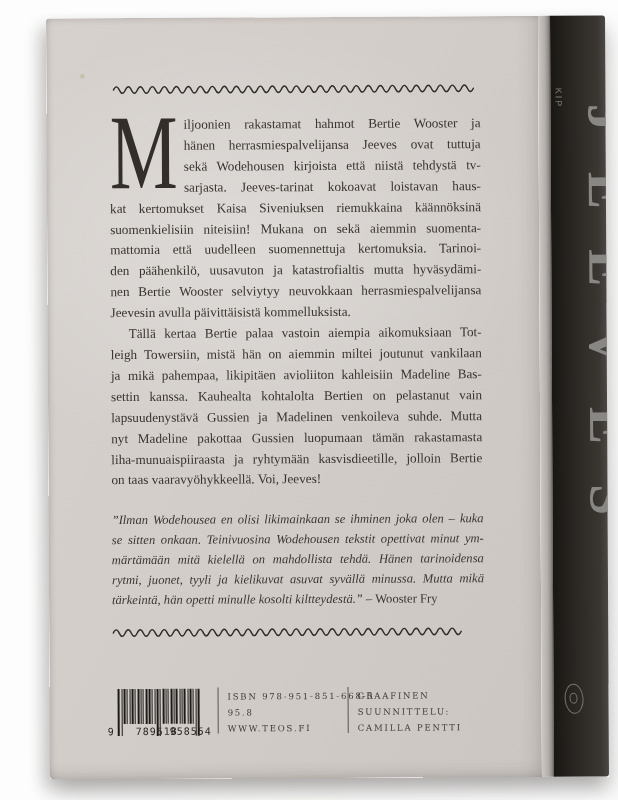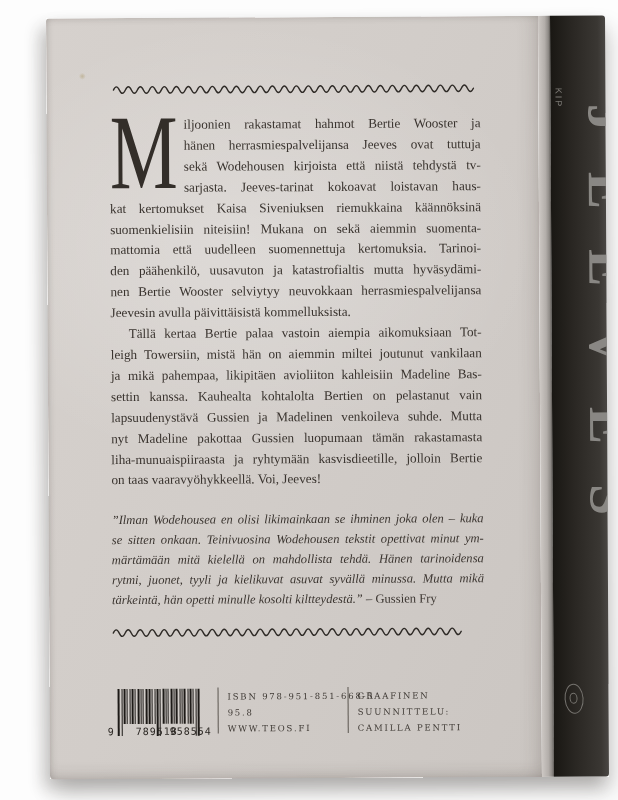"– Gussien Fry" span.attrib { text: Gussien -> Wooster }
